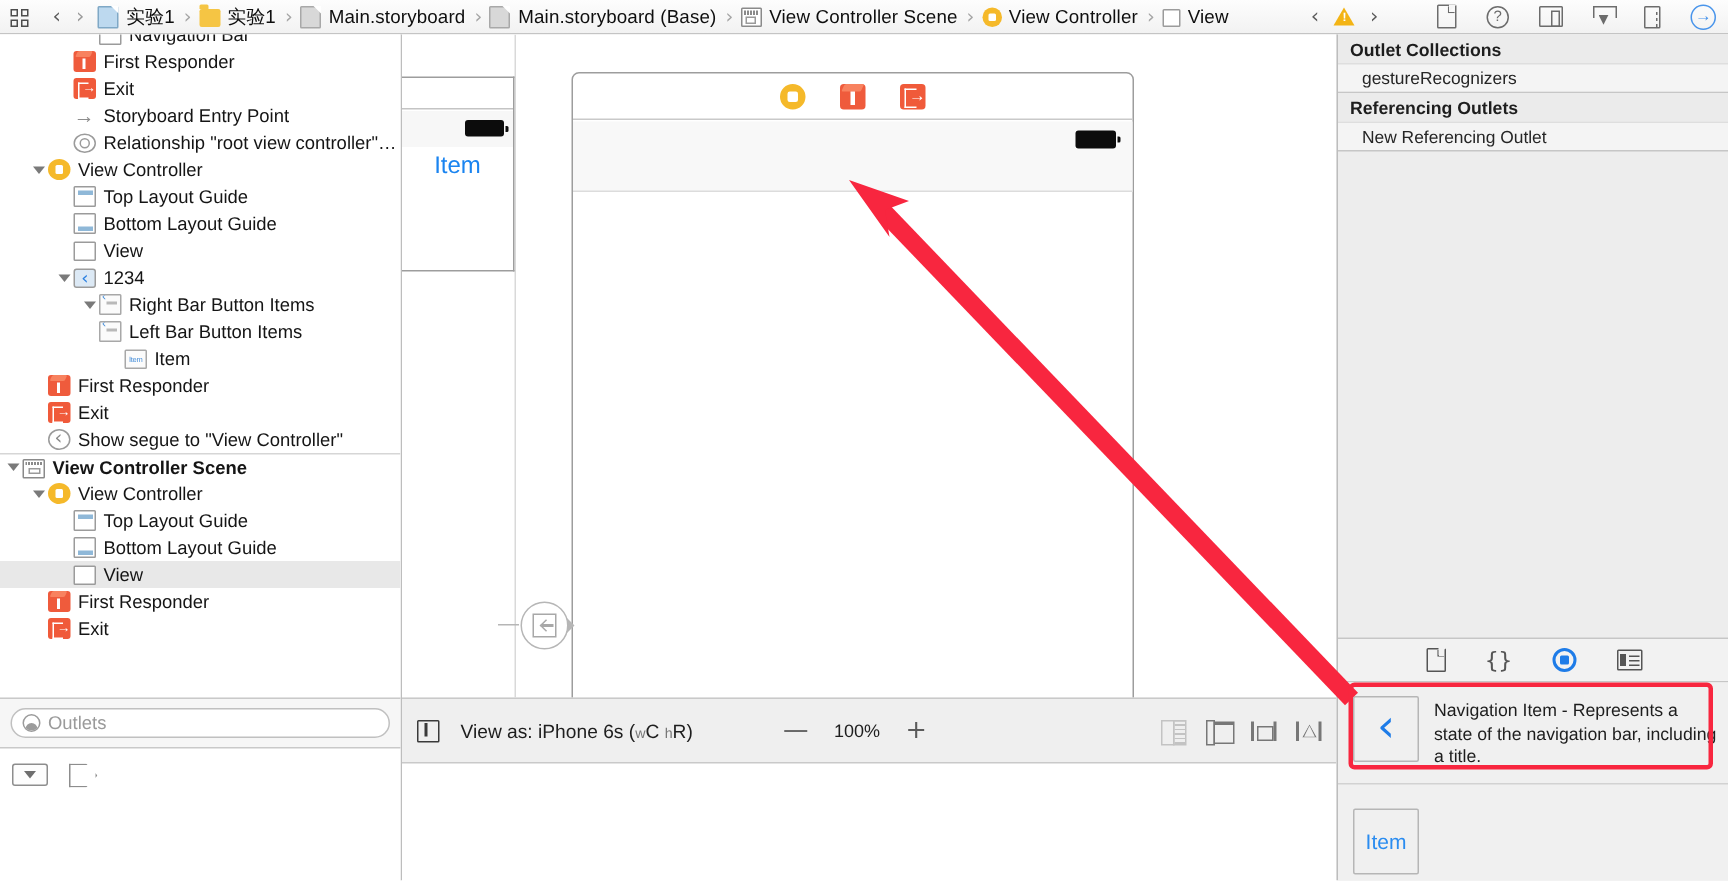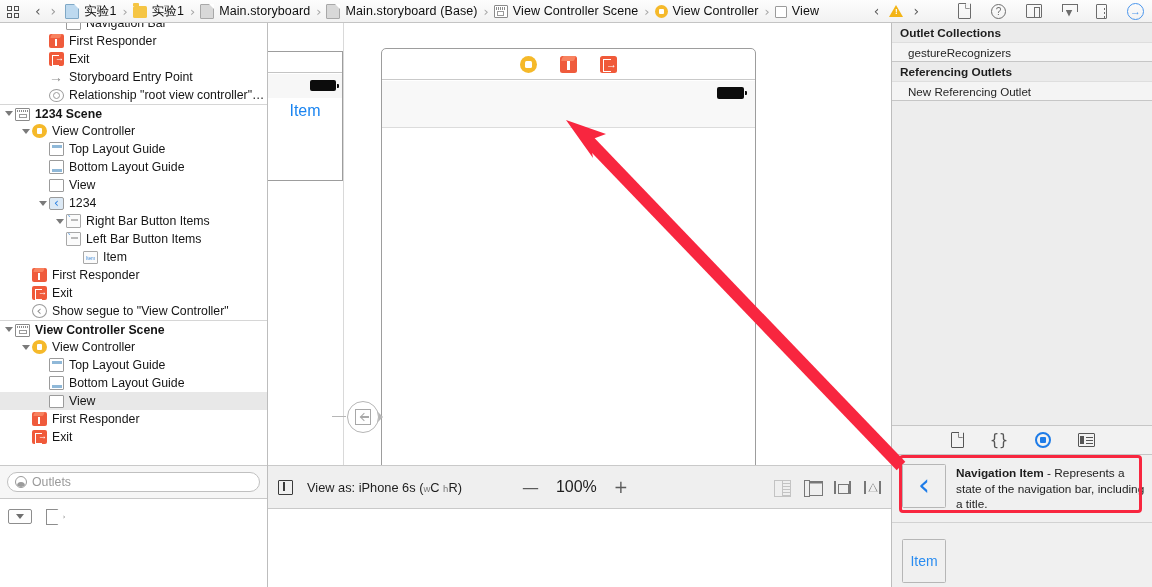"1234 Scene" div.trow { html: <div> <span></span> <span></span> <span></span> <span>1234 Scene</span> </div> -> none }
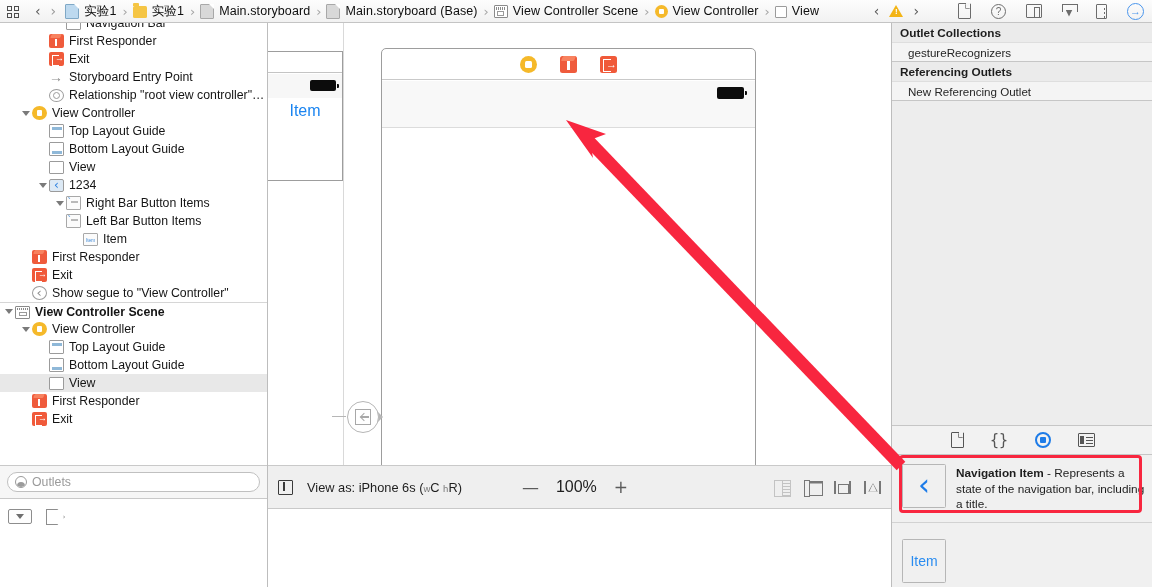"Navigation Item" .lib-text b { font-weight: bold -> normal }
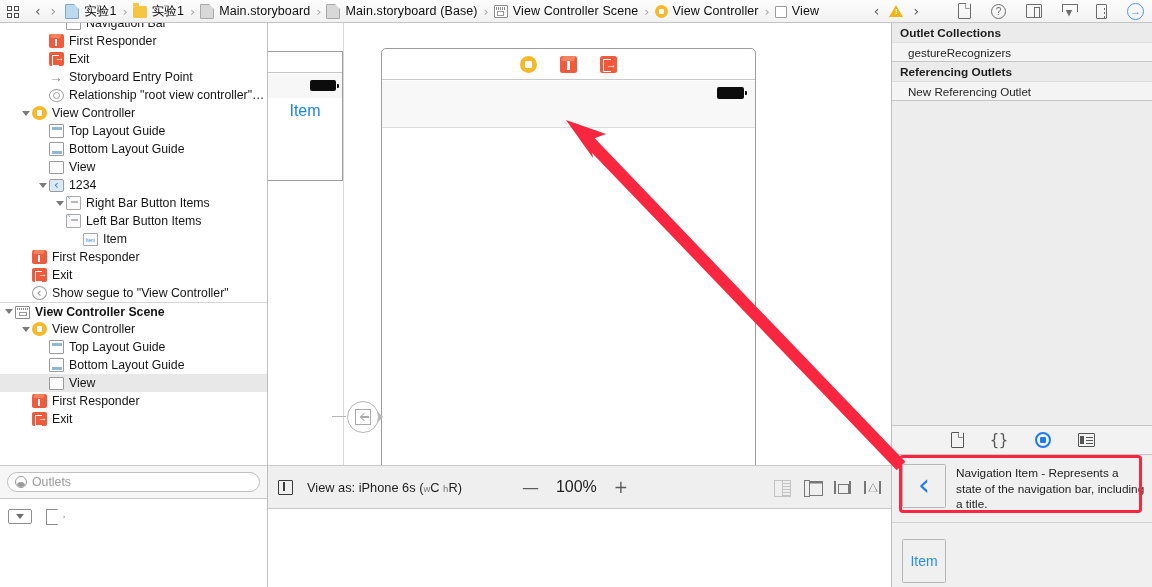"100%" #zoom-level { font-size: 16px -> 12px }
